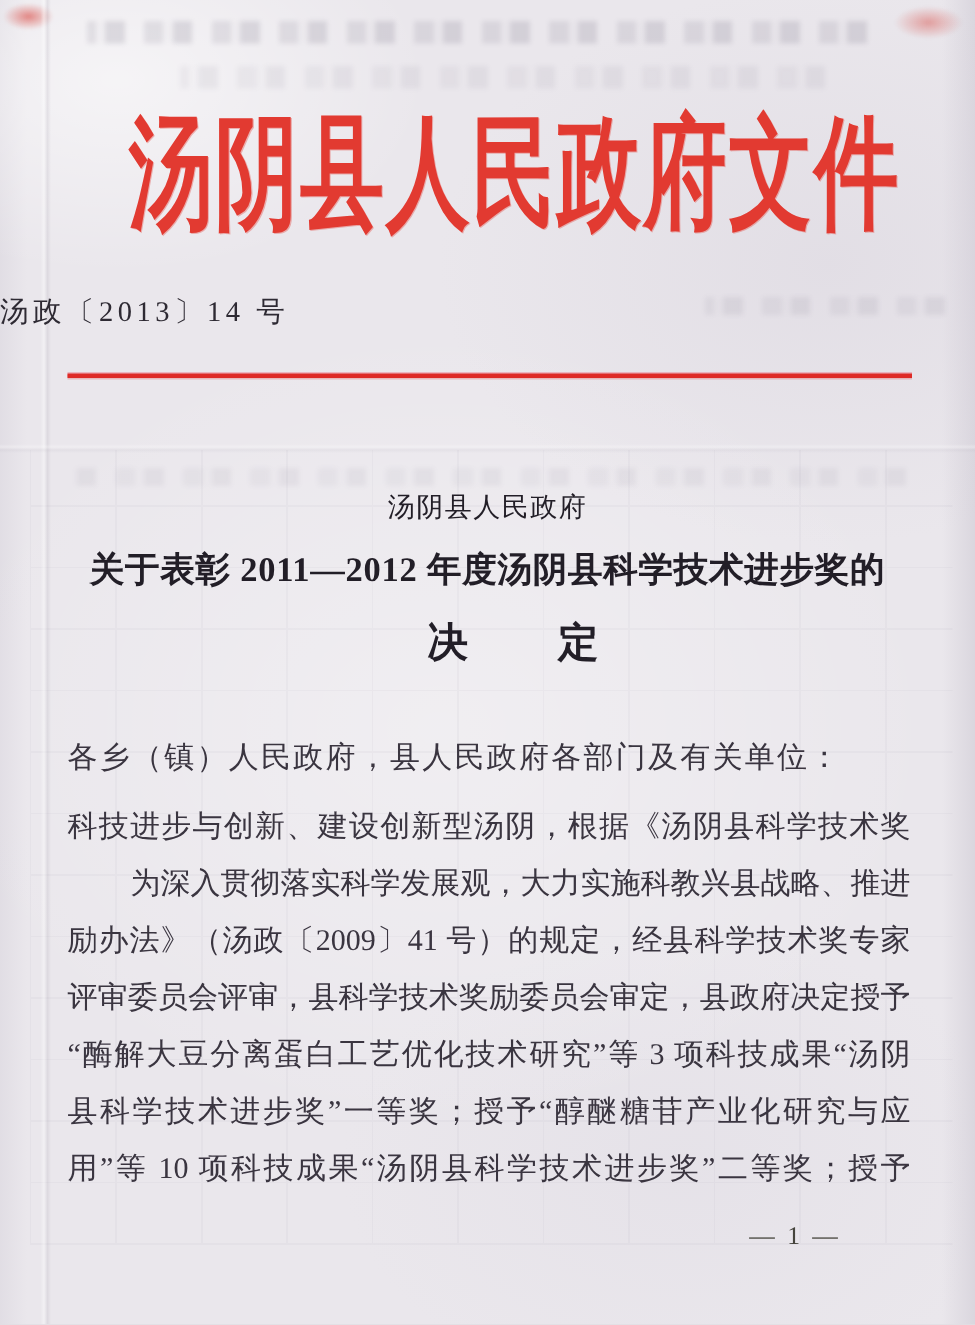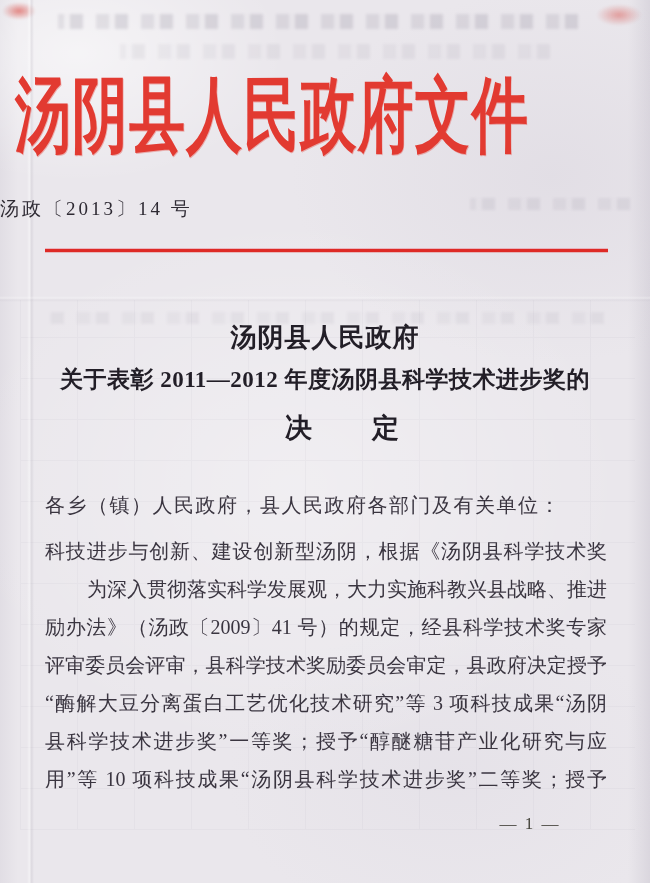"汤阴县人民政府文件" .org-title-wrap { justify-content: flex-end -> center }
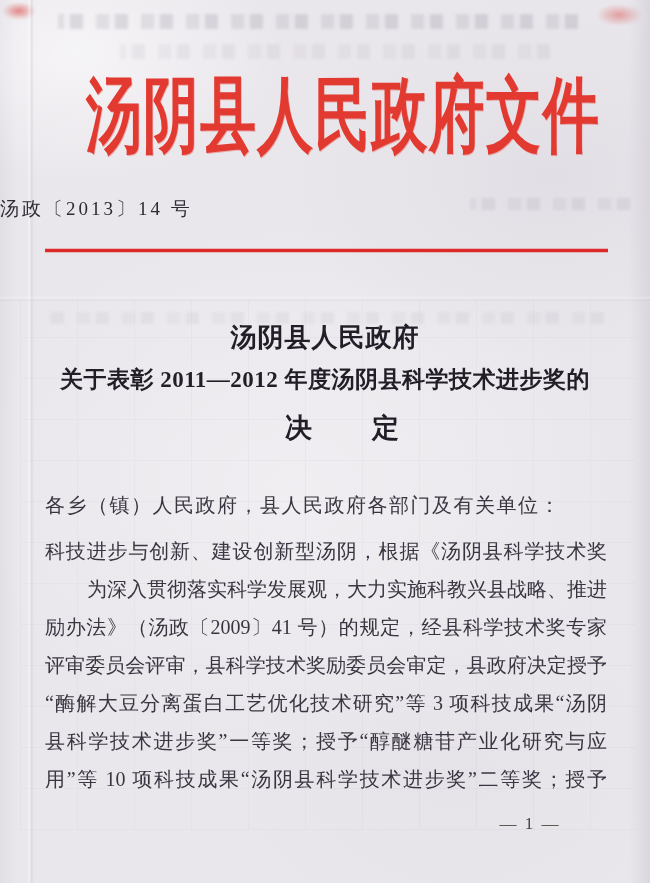"汤阴县人民政府" .doc-title-1 { font-size: 26px -> 18px; font-weight: bold -> normal }
